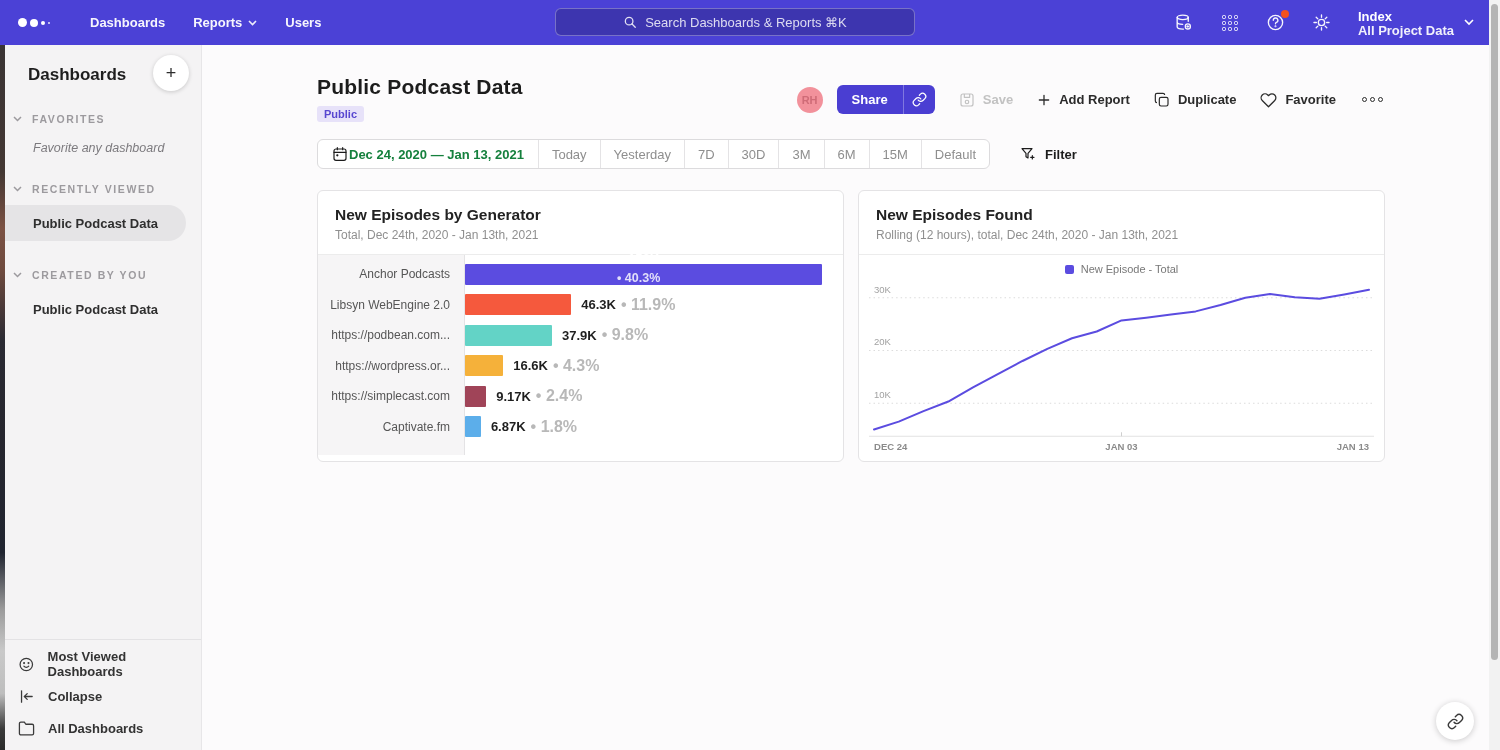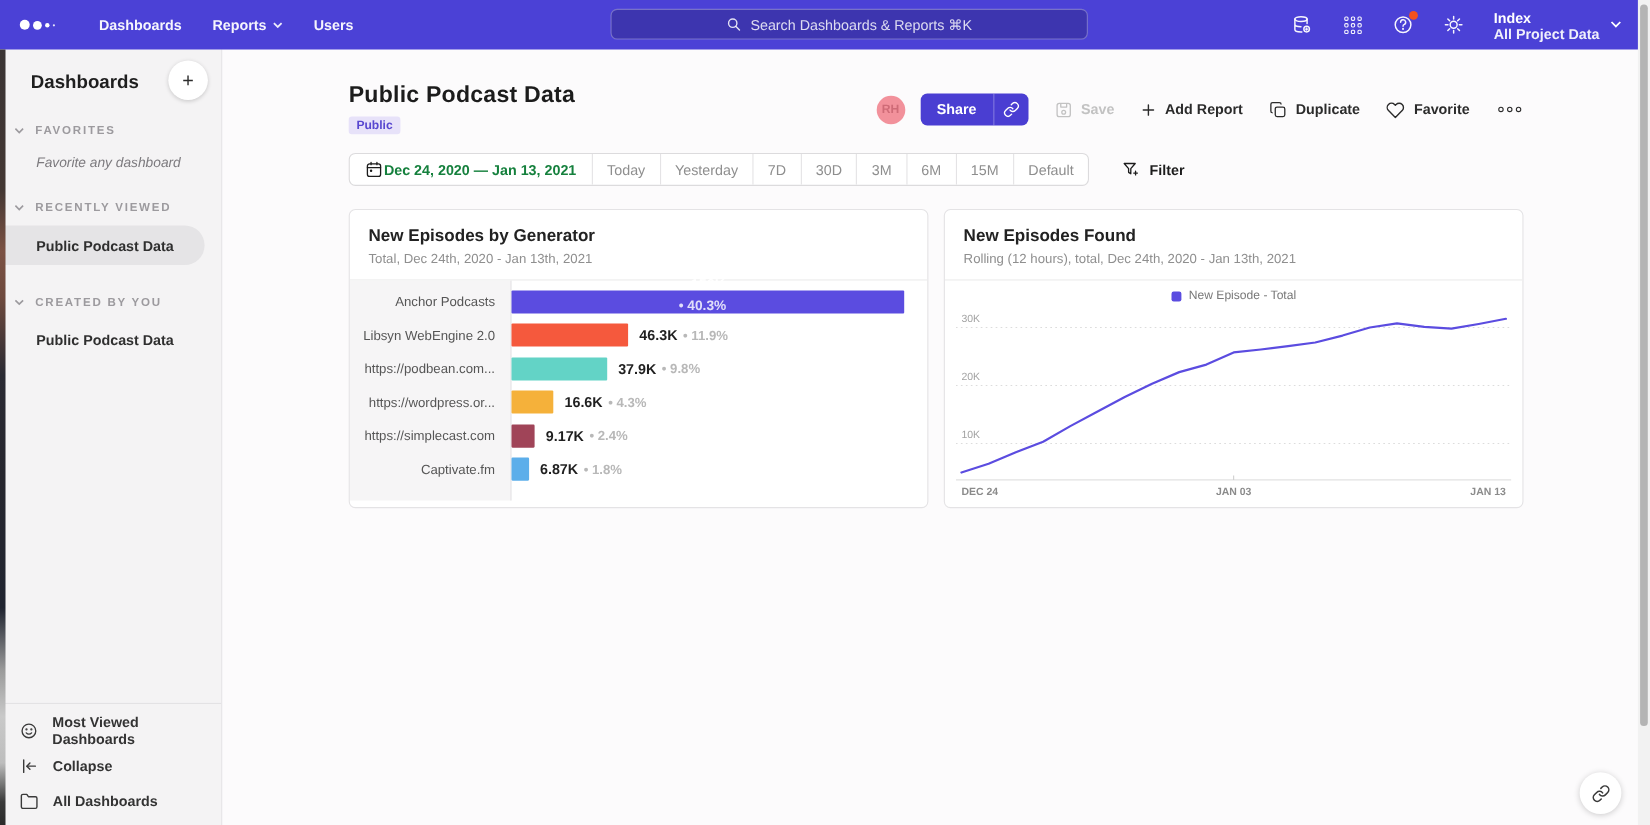"Search Dashboards & Reports ⌘K" .searchbox { width: 434px -> 360px }
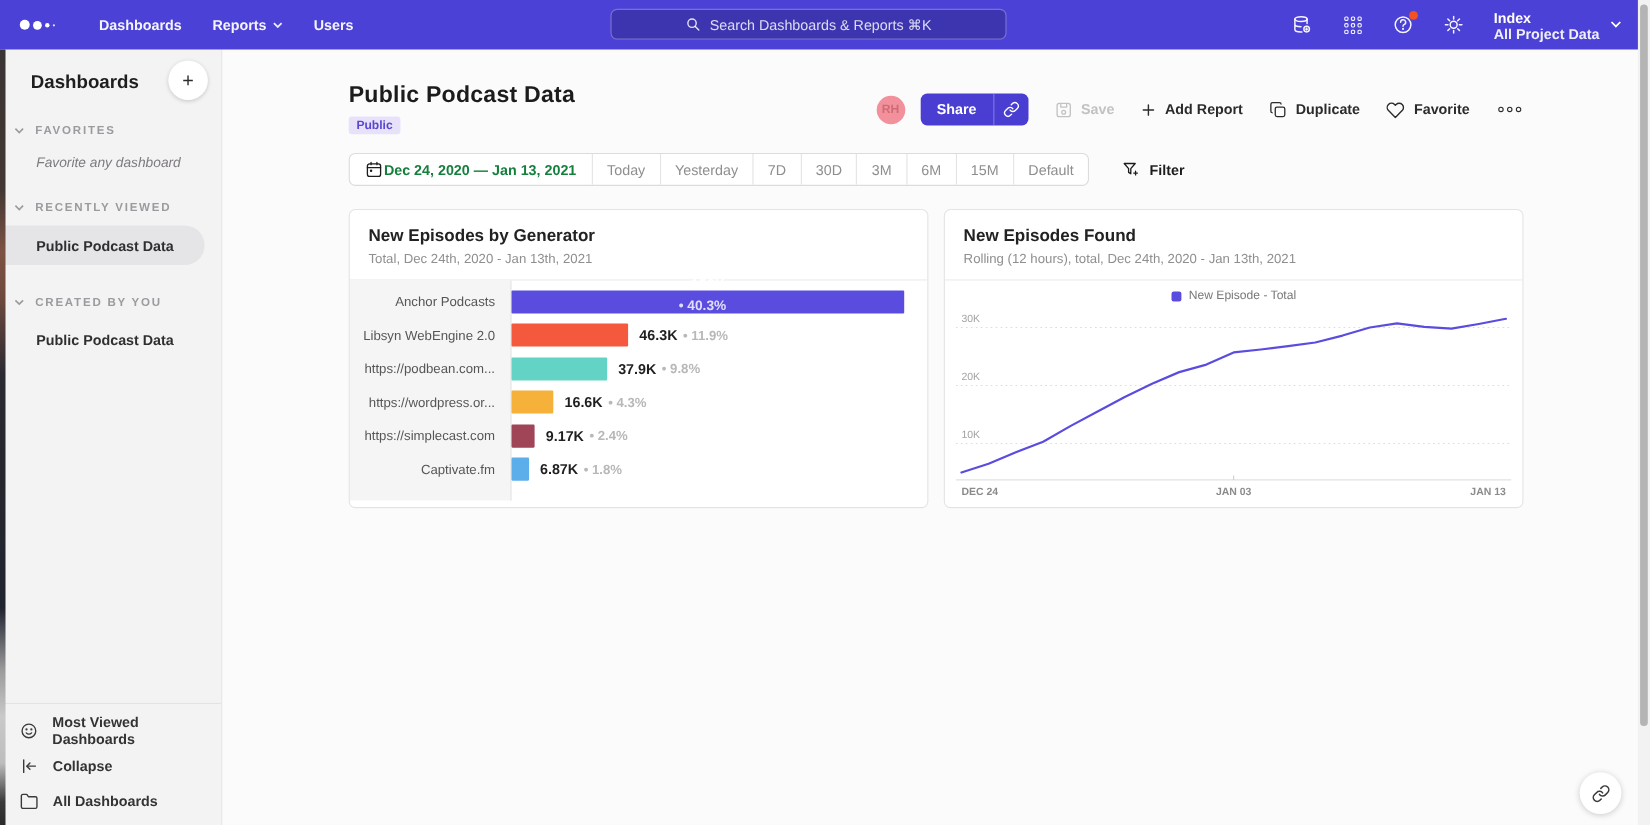"• 11.9%" .bp { font-size: 12px -> 16px }
